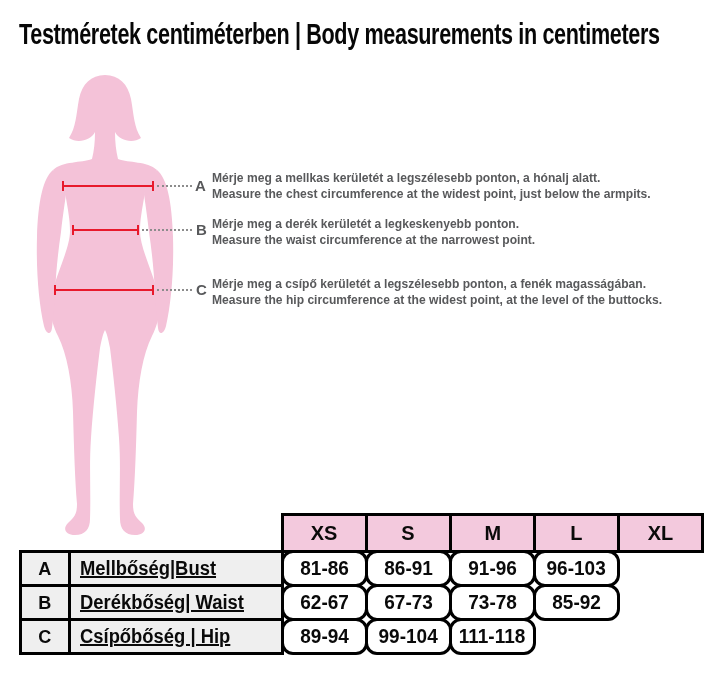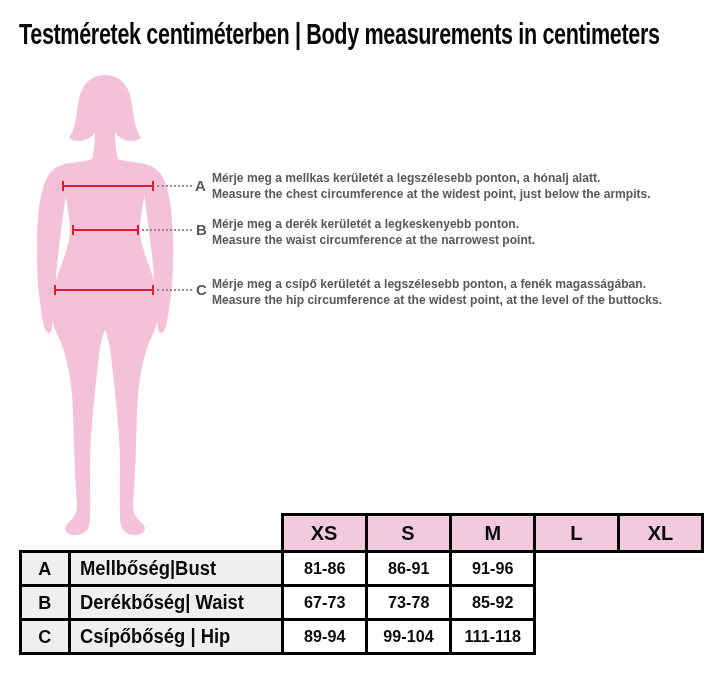"Mellbőség|Bust" .label-cell { text-decoration: none -> underline }
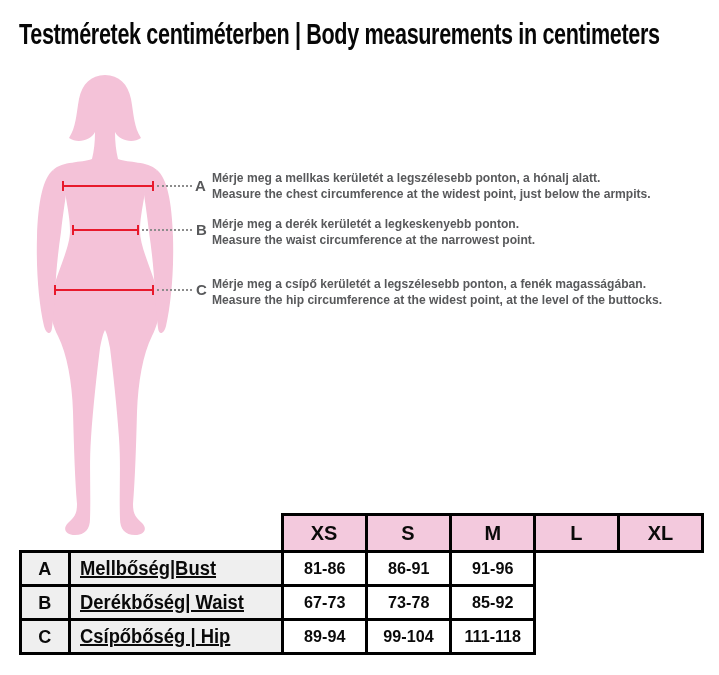"81-86" .vcell { border-radius: none -> 12px; font-size: 17px -> 20px }
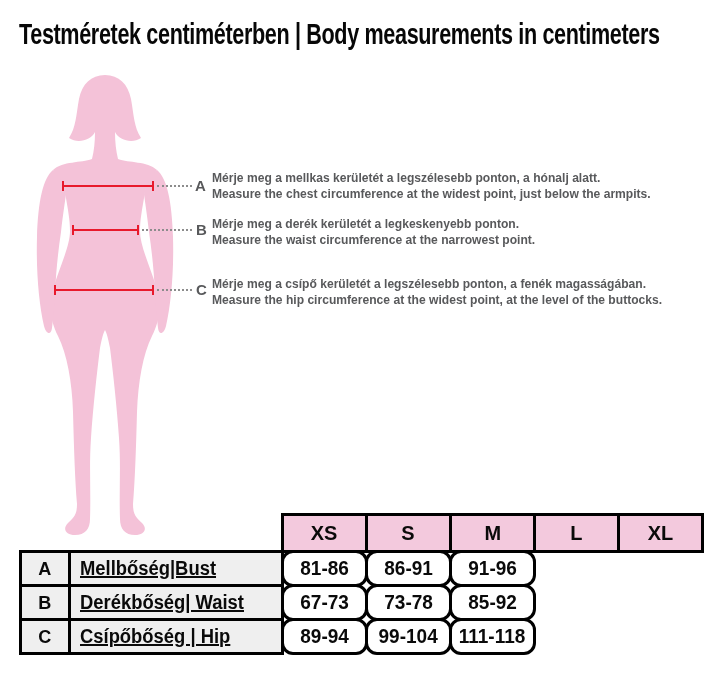"96-103" div.cell { html: none -> <div> <span>96-103</span> </div> }
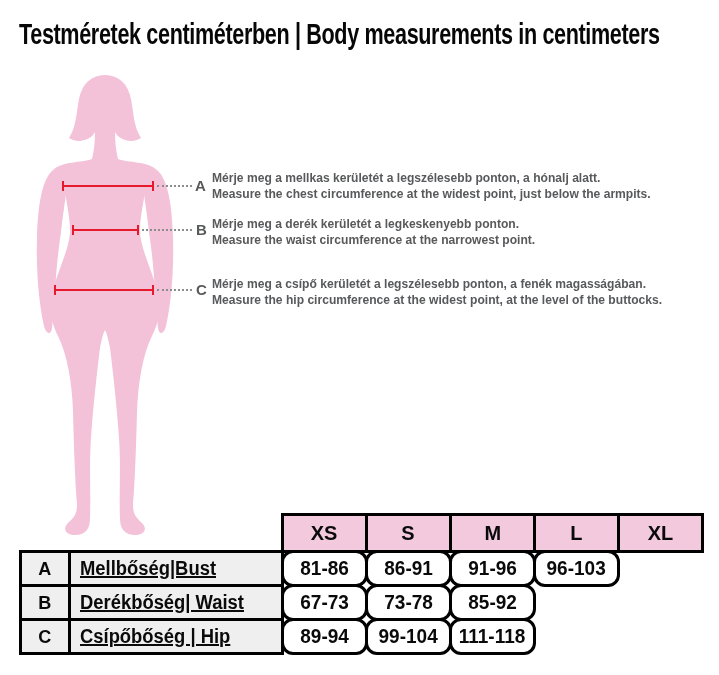"62-67" div.cell { html: none -> <div> <span>62-67</span> </div> }
